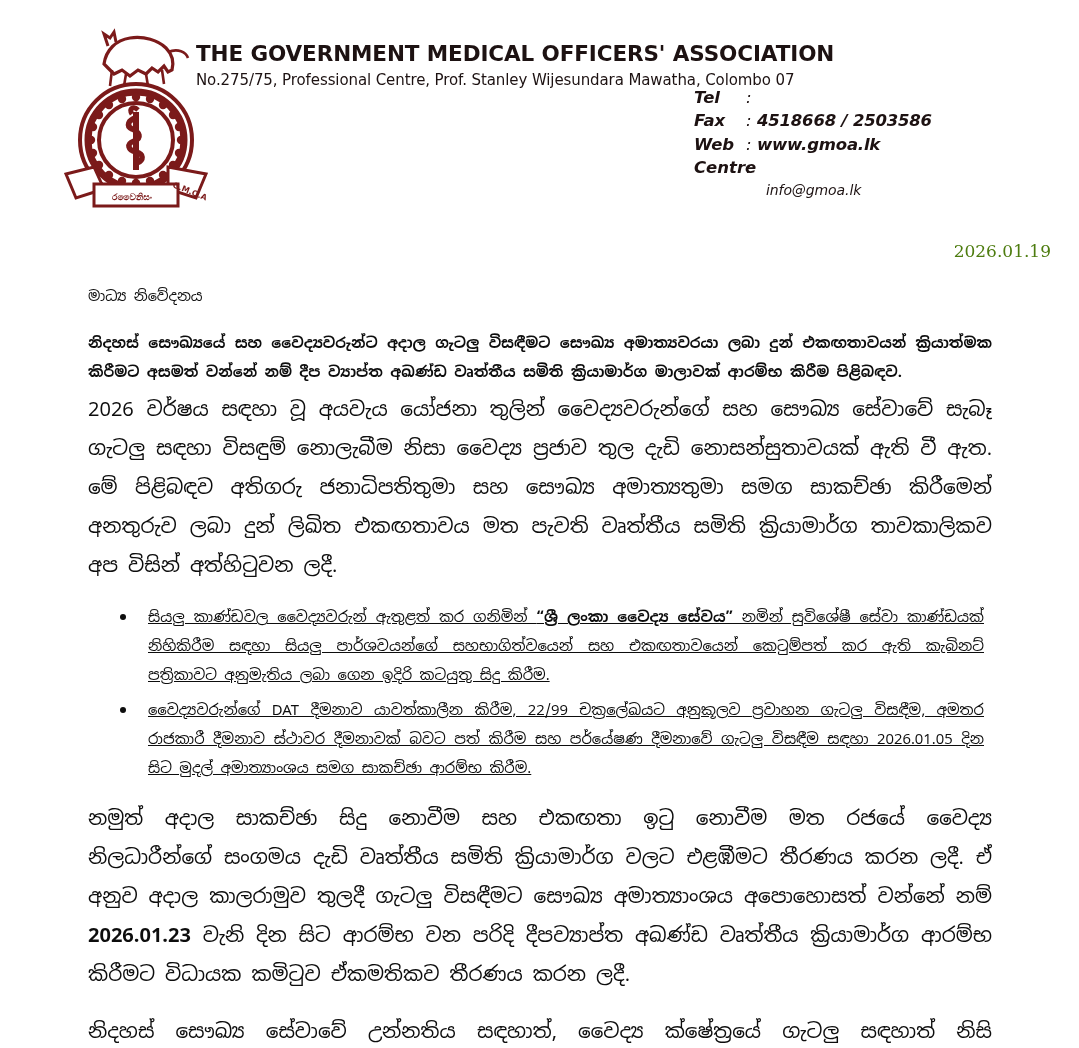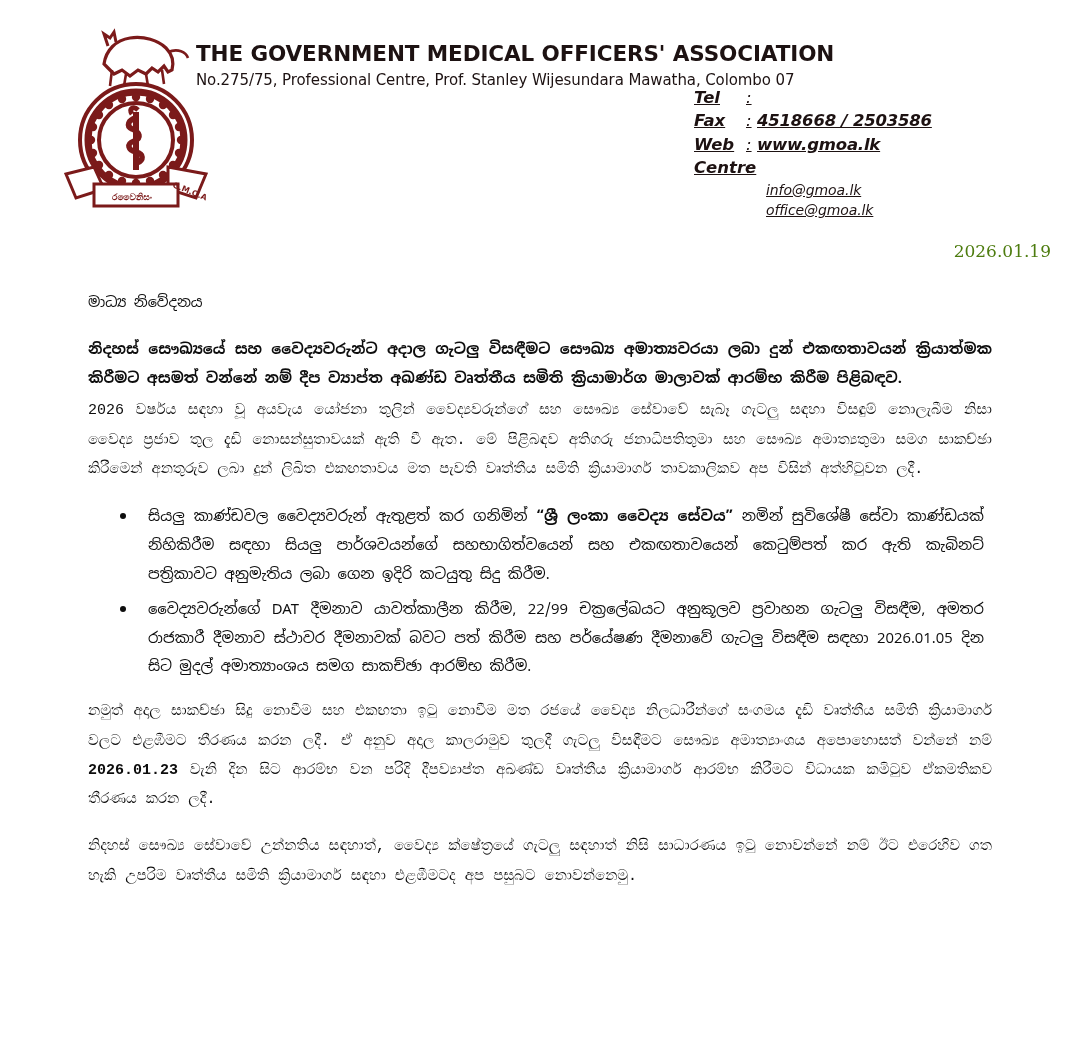"Tel" .contact { text-decoration: underline -> none }
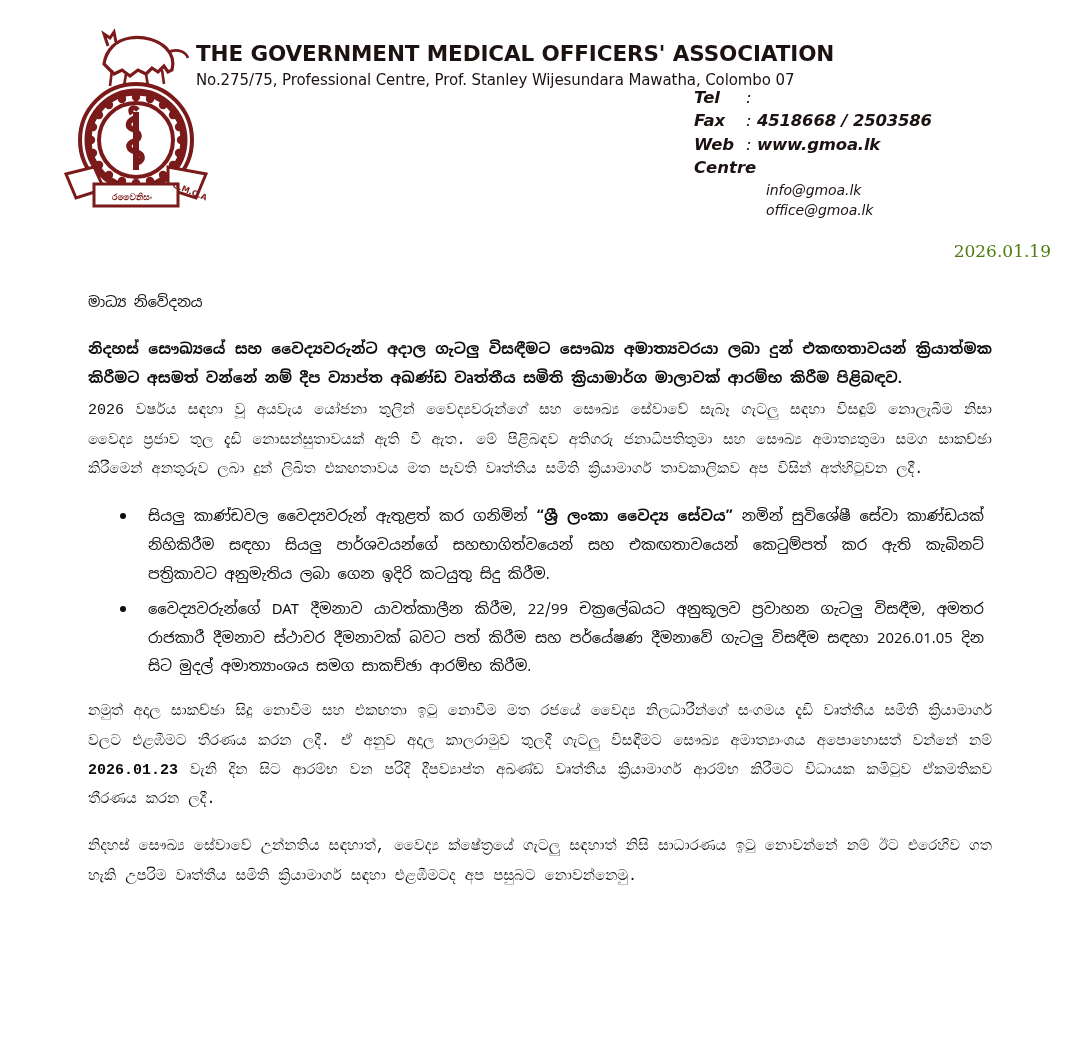"office@gmoa.lk" div.contact-sub { html: <div>office@gmoa.lk</div> -> none }
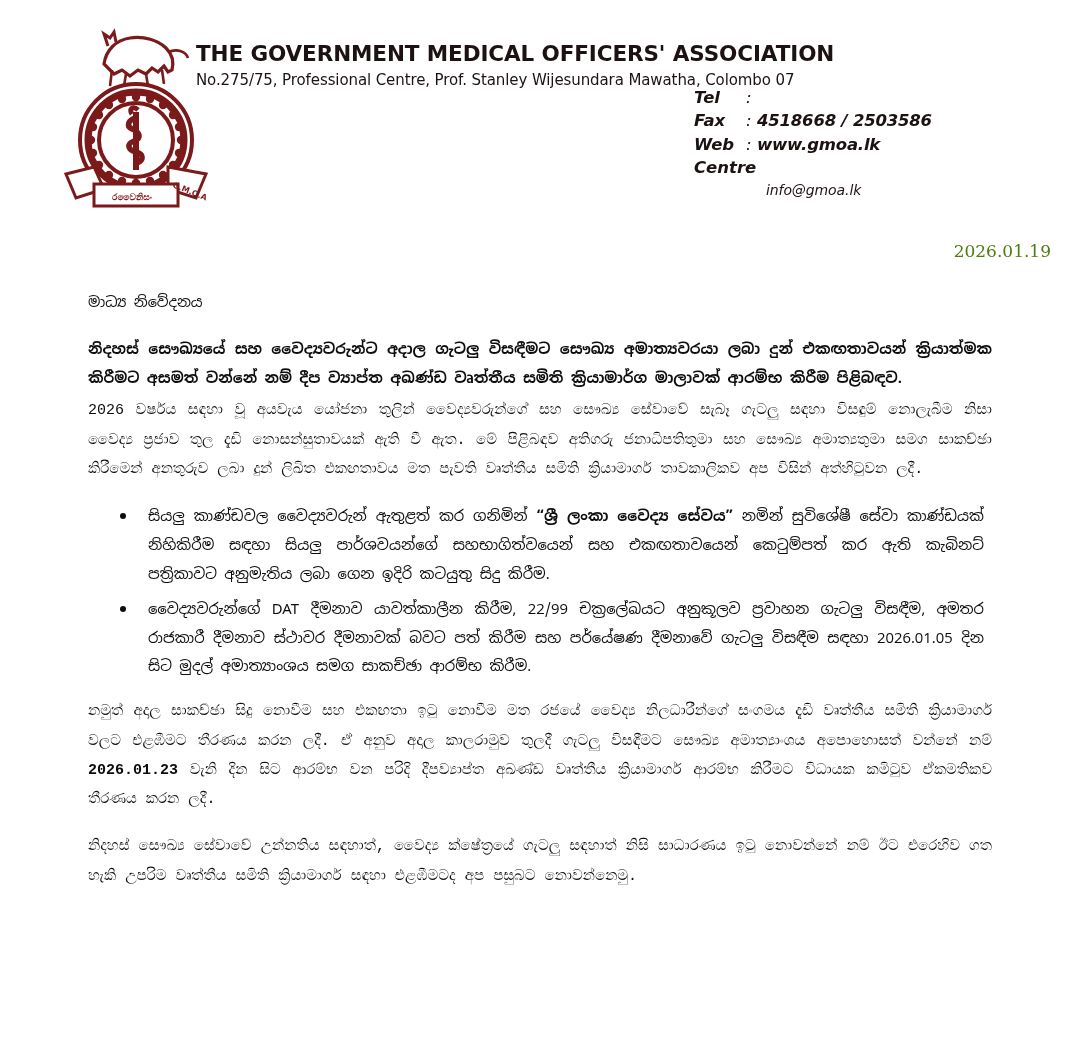"මාධ්‍ය නිවේදනය" .subject { margin: 8px 0 22px 0 -> 2px 0 22px 0 }
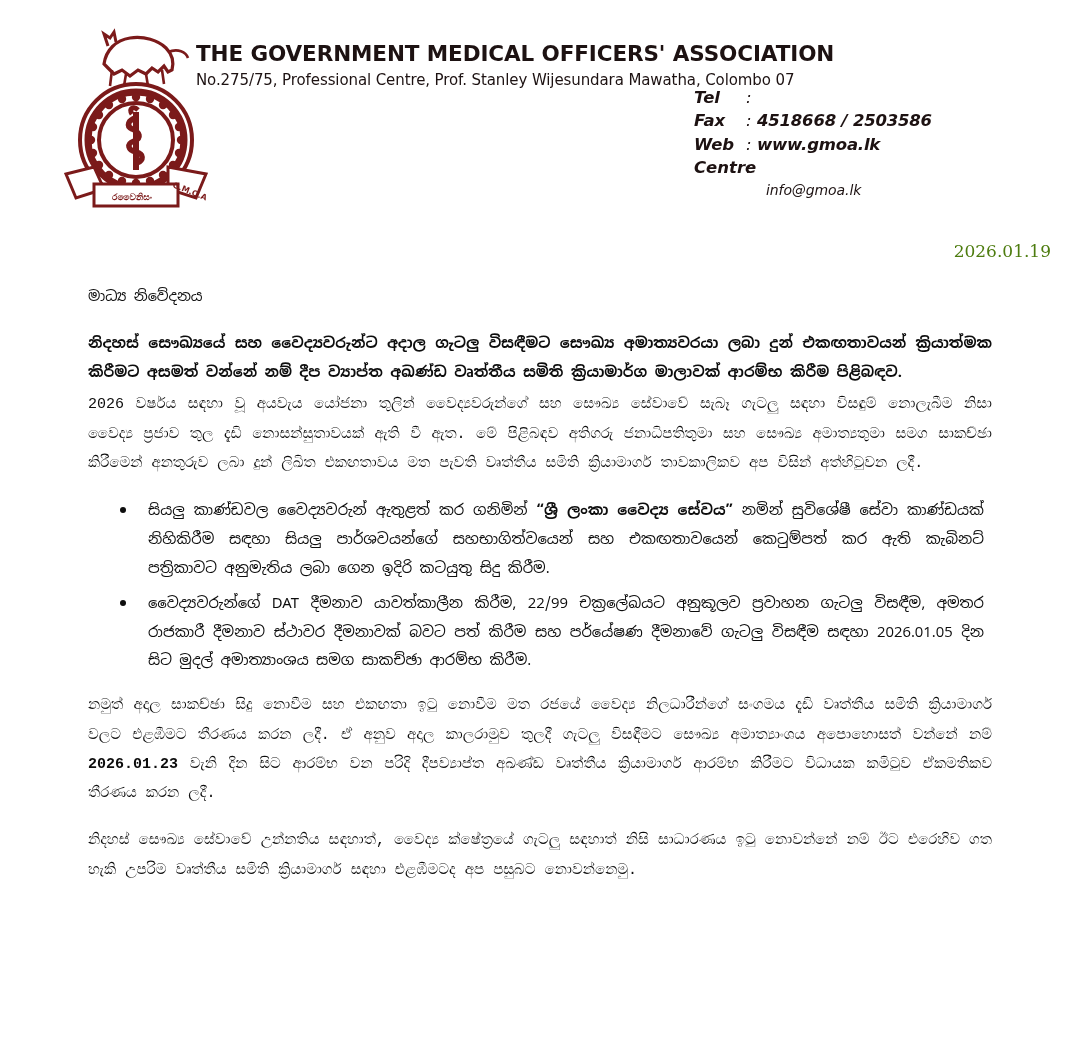"2026 වර්ෂය සඳහා වූ අයවැය" p.para { font-family: Liberation Mono, monospace -> none; font-size: 15px -> 20px }
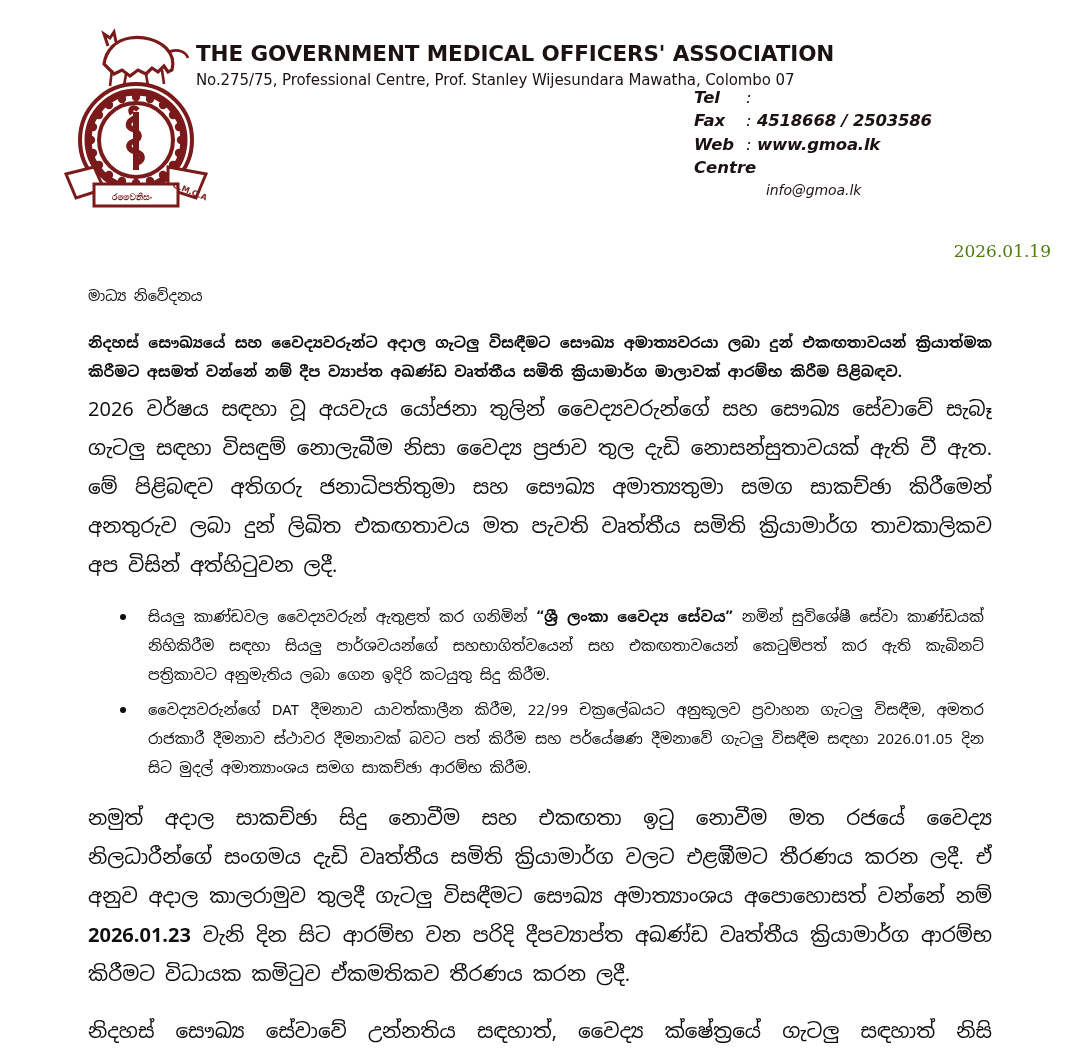"සියලු කාණ්ඩවල වෛද්‍යවරුන් ඇතුළත් කර" ul.bullets { text-decoration: none -> underline }
